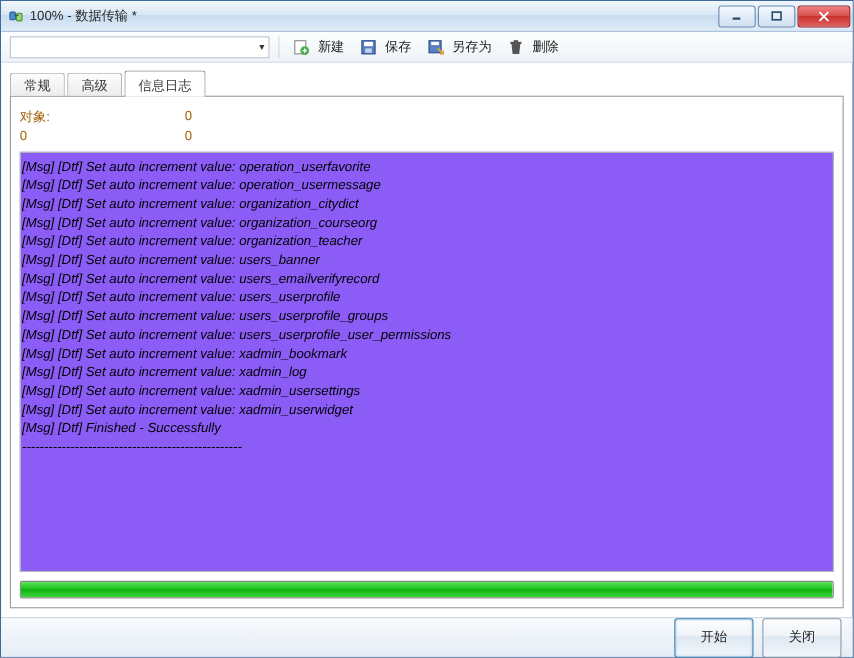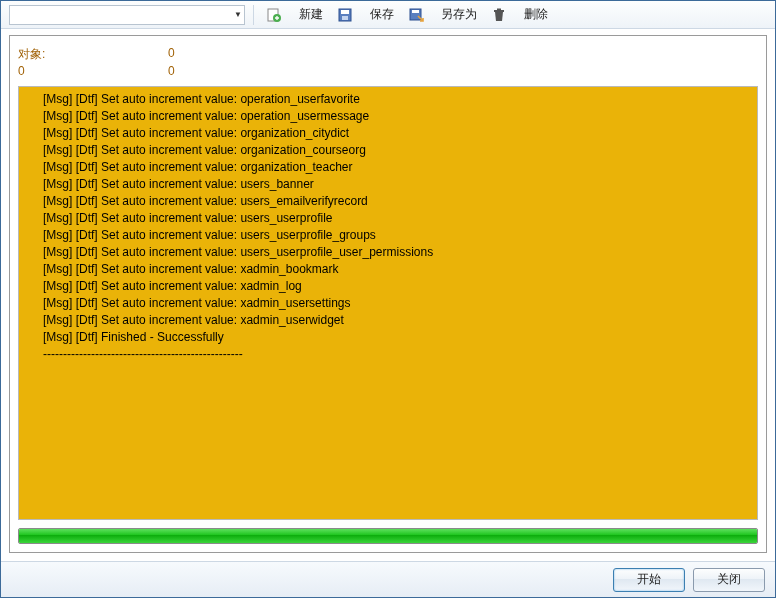"100% - 数据传输 *" div.titlebar { html: none -> <div> <span> <svg> <rect></rect> <rect></rect> <path></path> </svg> </span> <span>100% - 数据传输 *</span> <span></span> <div> <div> <svg> <line></line> </svg> </div> <div> <svg> <rect></rect> </svg> </div> <div> <svg> <path></path> </svg> </div> </div> </div> }
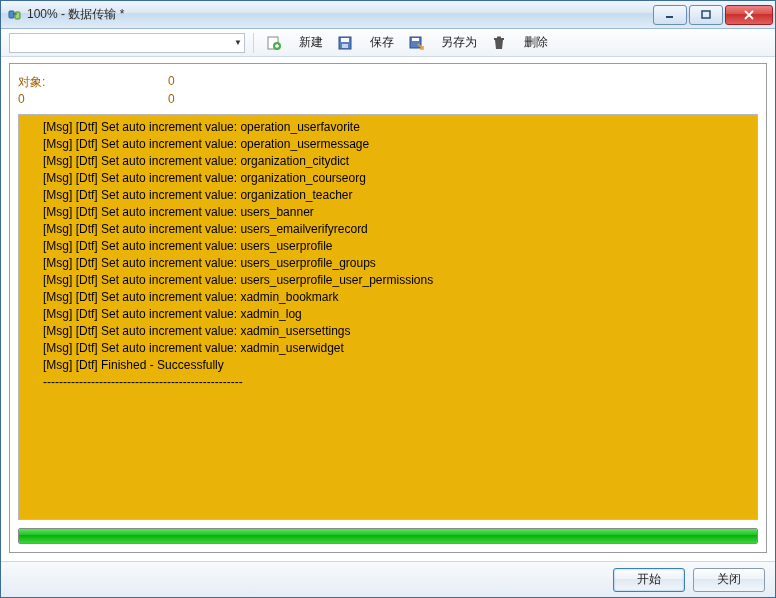"新建" .tb-btn { gap: 17px -> 7px }
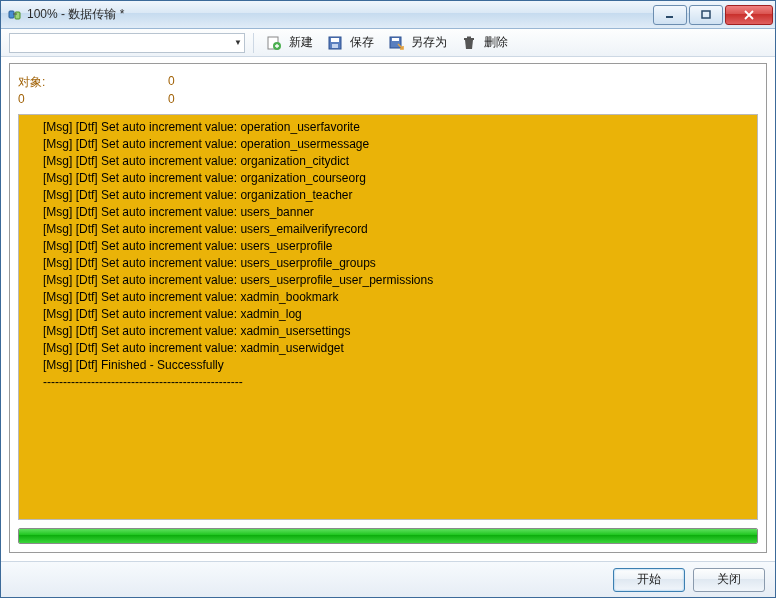"常规" div.tabs { html: none -> <div> <div>常规</div> <div>高级</div> <div>信息日志</div> </div> }
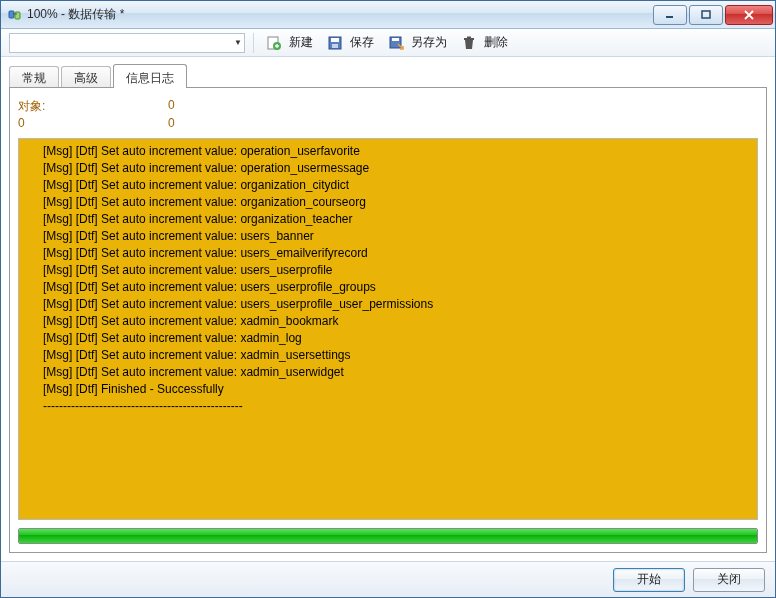"[Msg] [Dtf] Set auto increment" .logbox { background: #eab308 -> #8b5cf6; font-style: none -> italic; padding: 4px 24px -> 4px 1px }
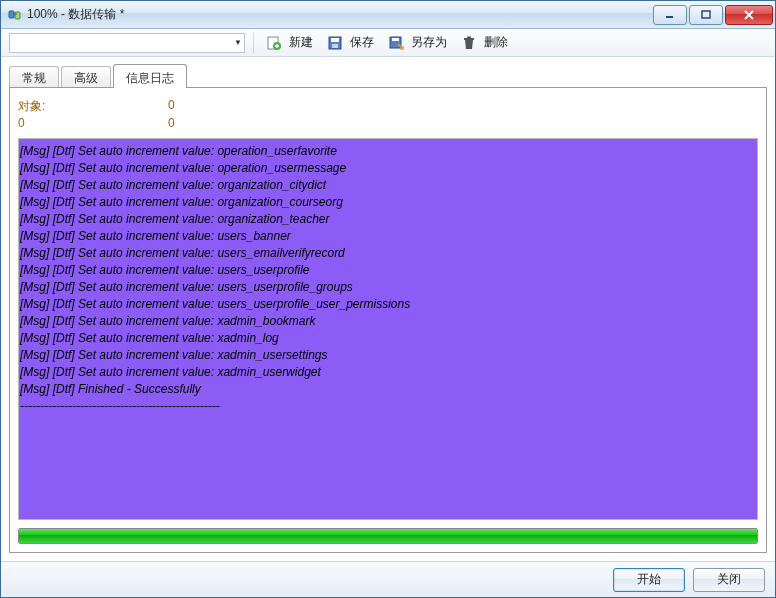"开始" .btn { height: 24px -> 36px }
